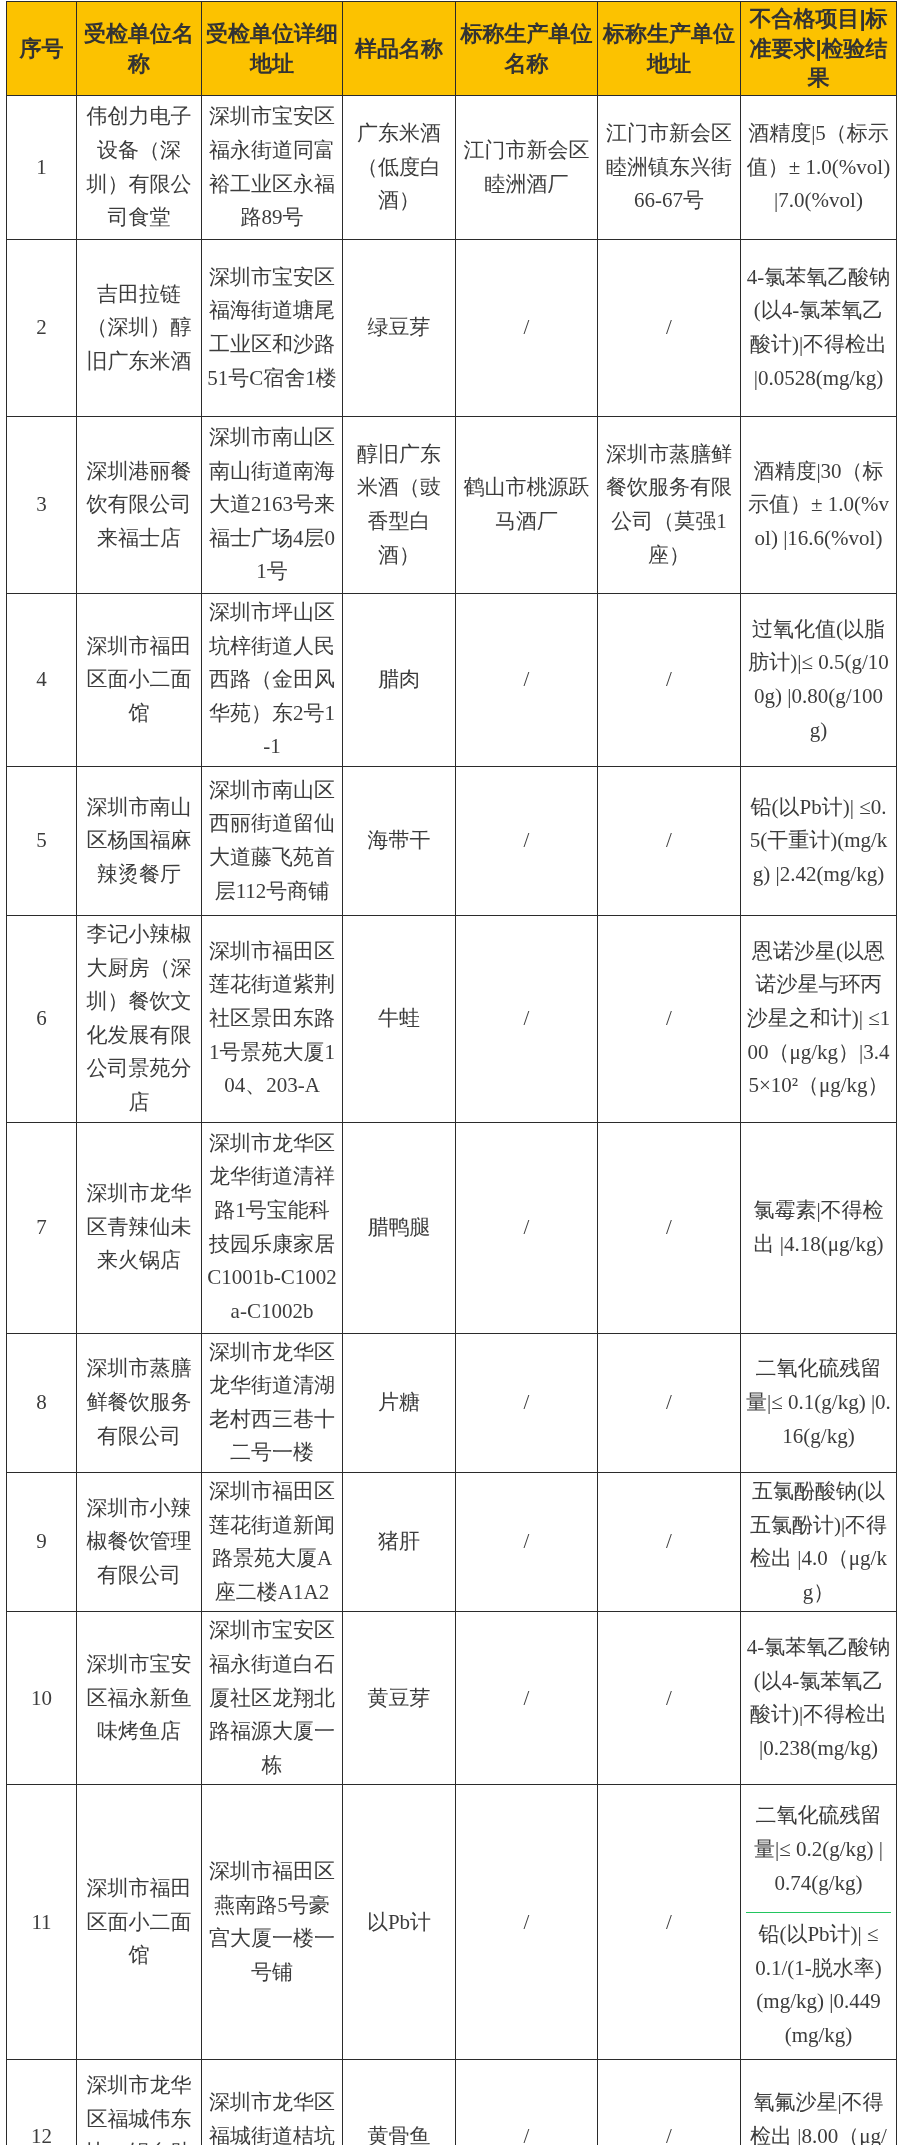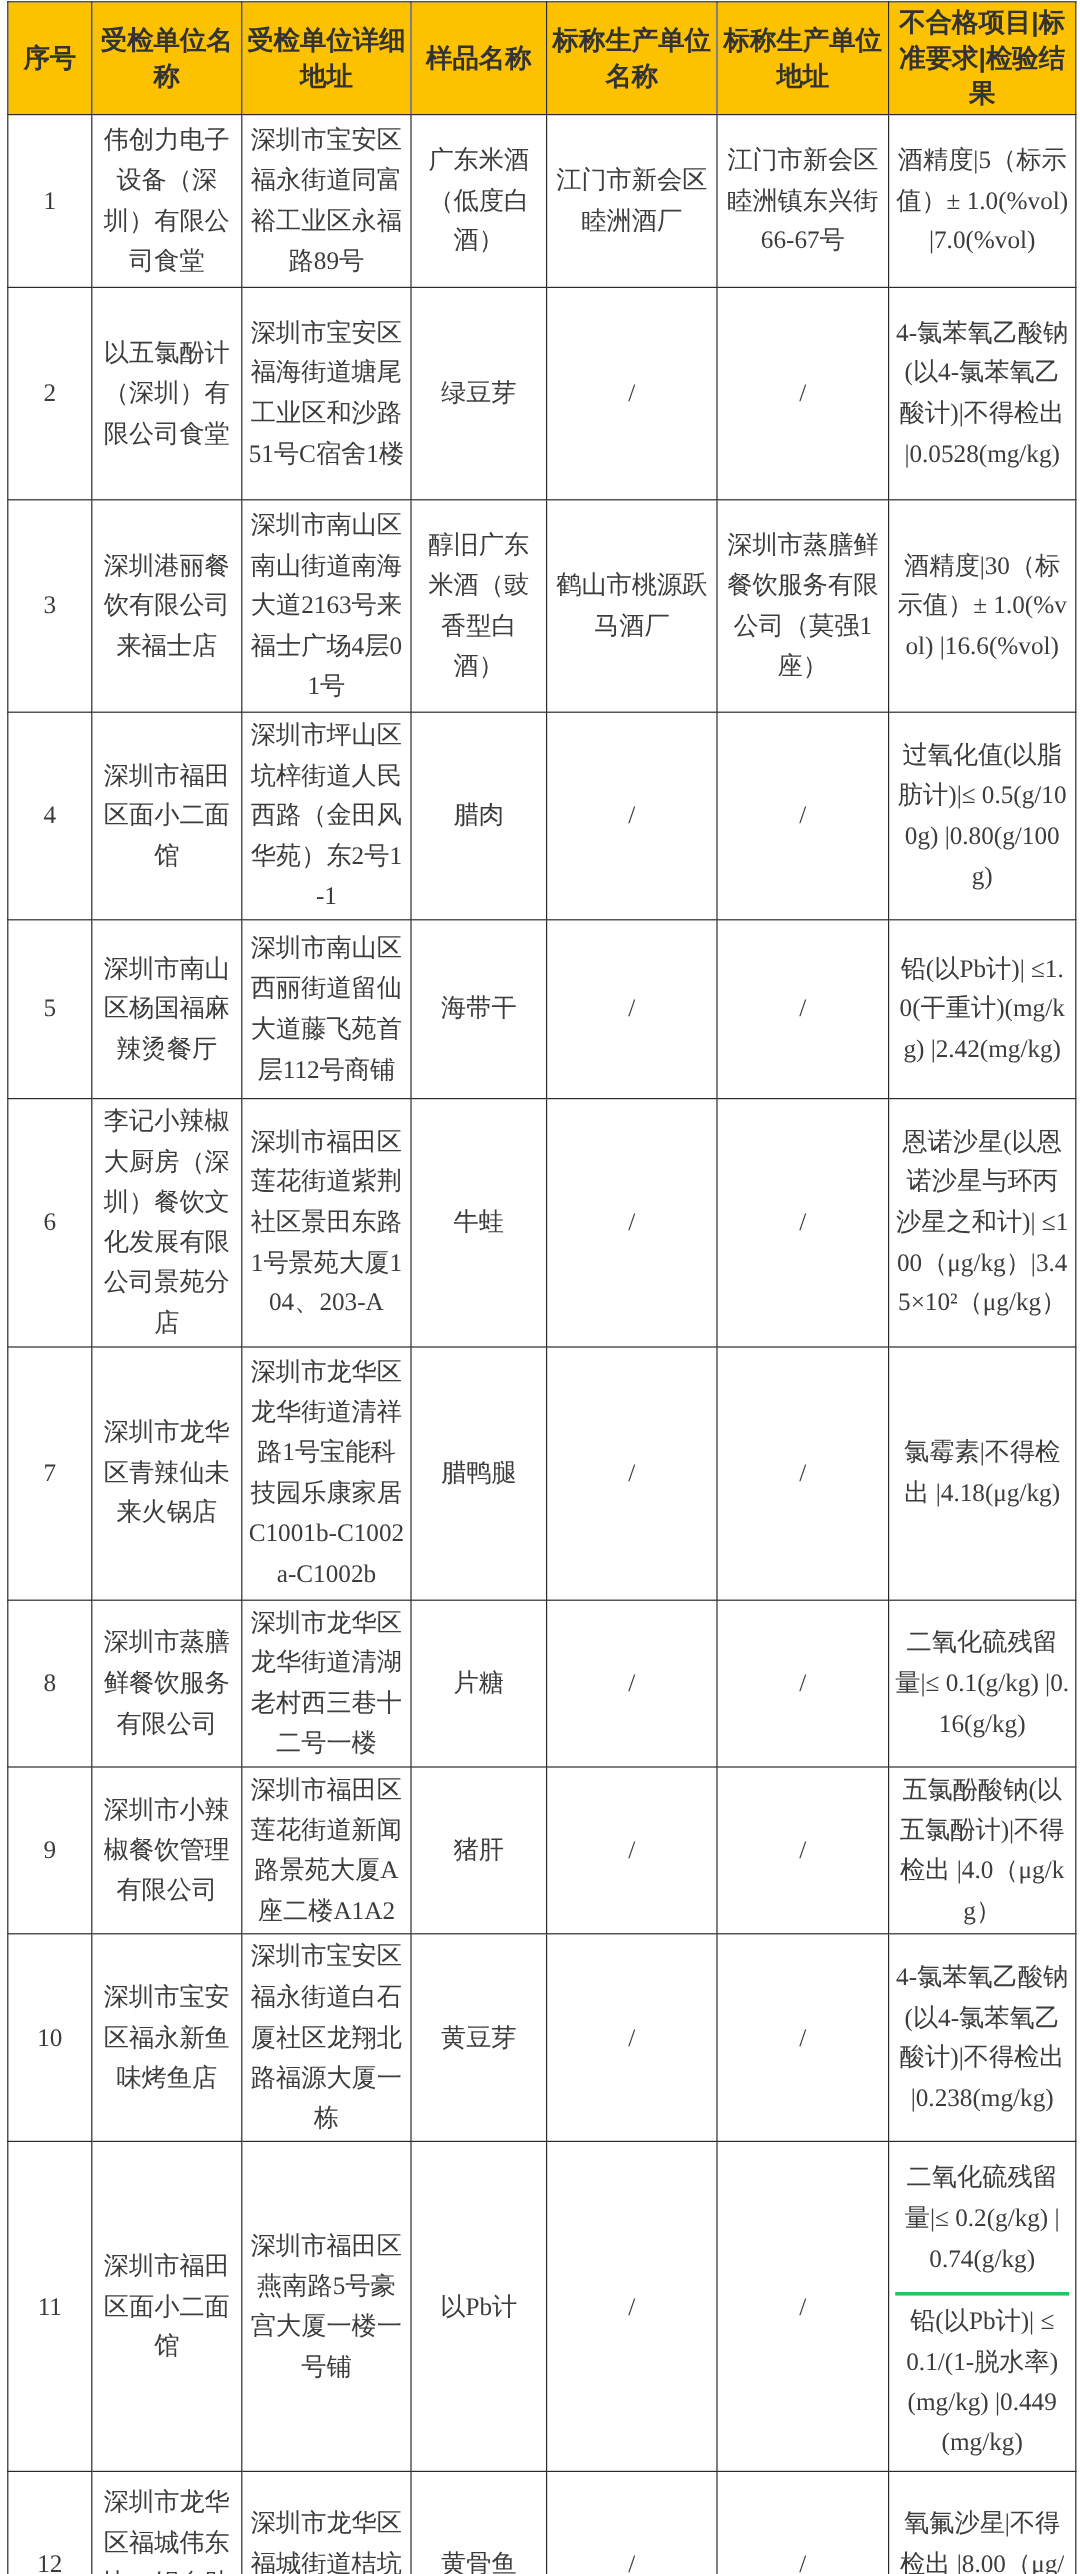"以五氯酚计（深圳）有限公司食堂" td { text: 以五氯酚计（深圳）有限公司食堂 -> 吉田拉链（深圳）醇旧广东米酒 }
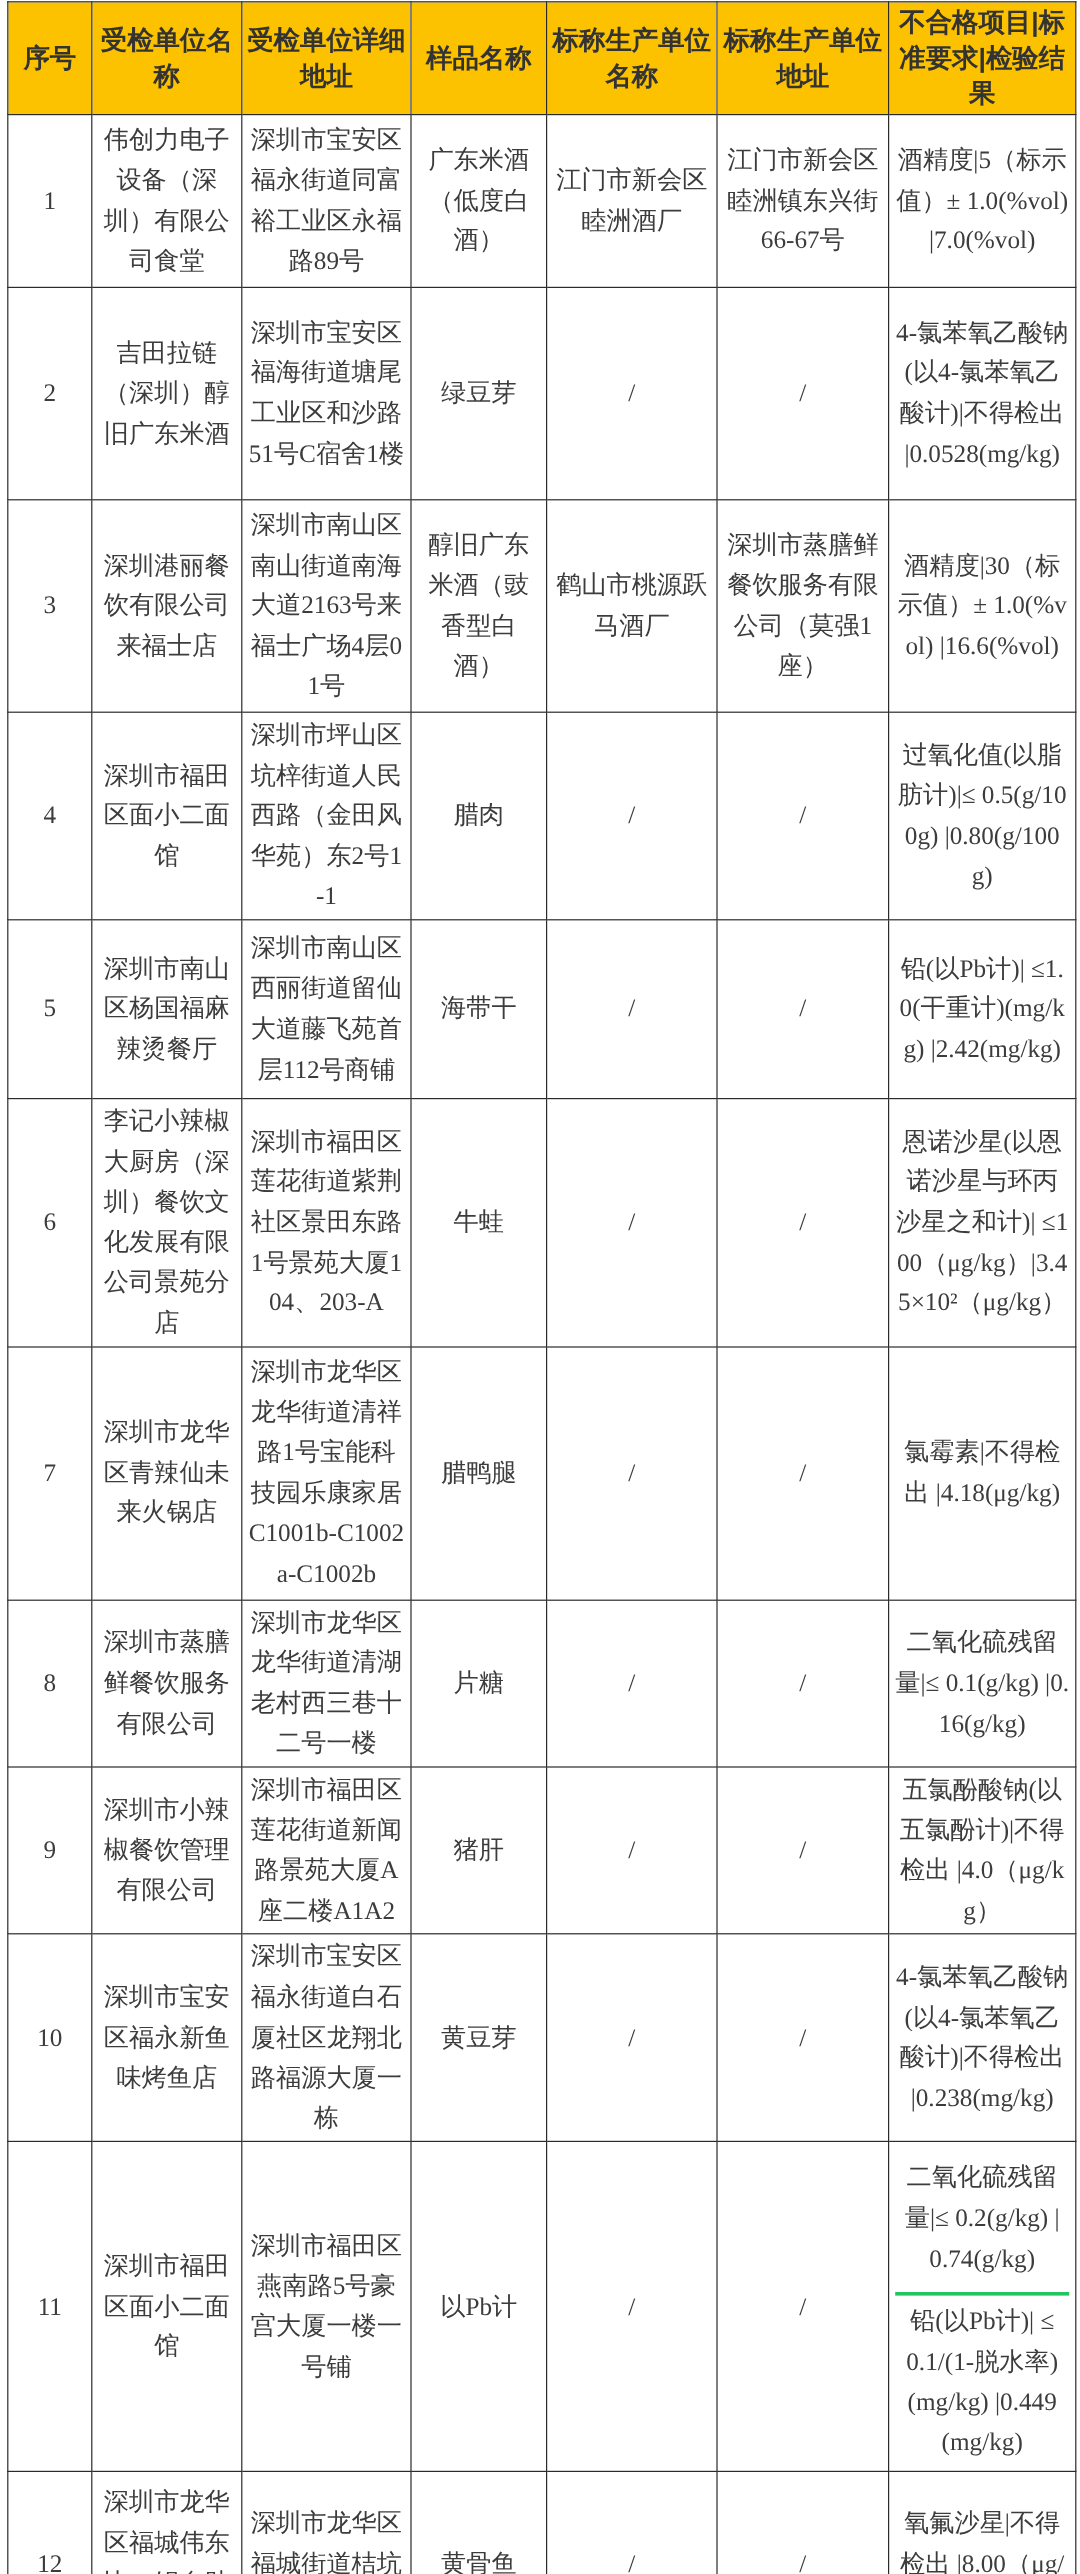"铅(以Pb计)| ≤1.0(干重计)(mg/kg) |2.42(mg/kg)" td { text: 1.0 -> 0.5 }
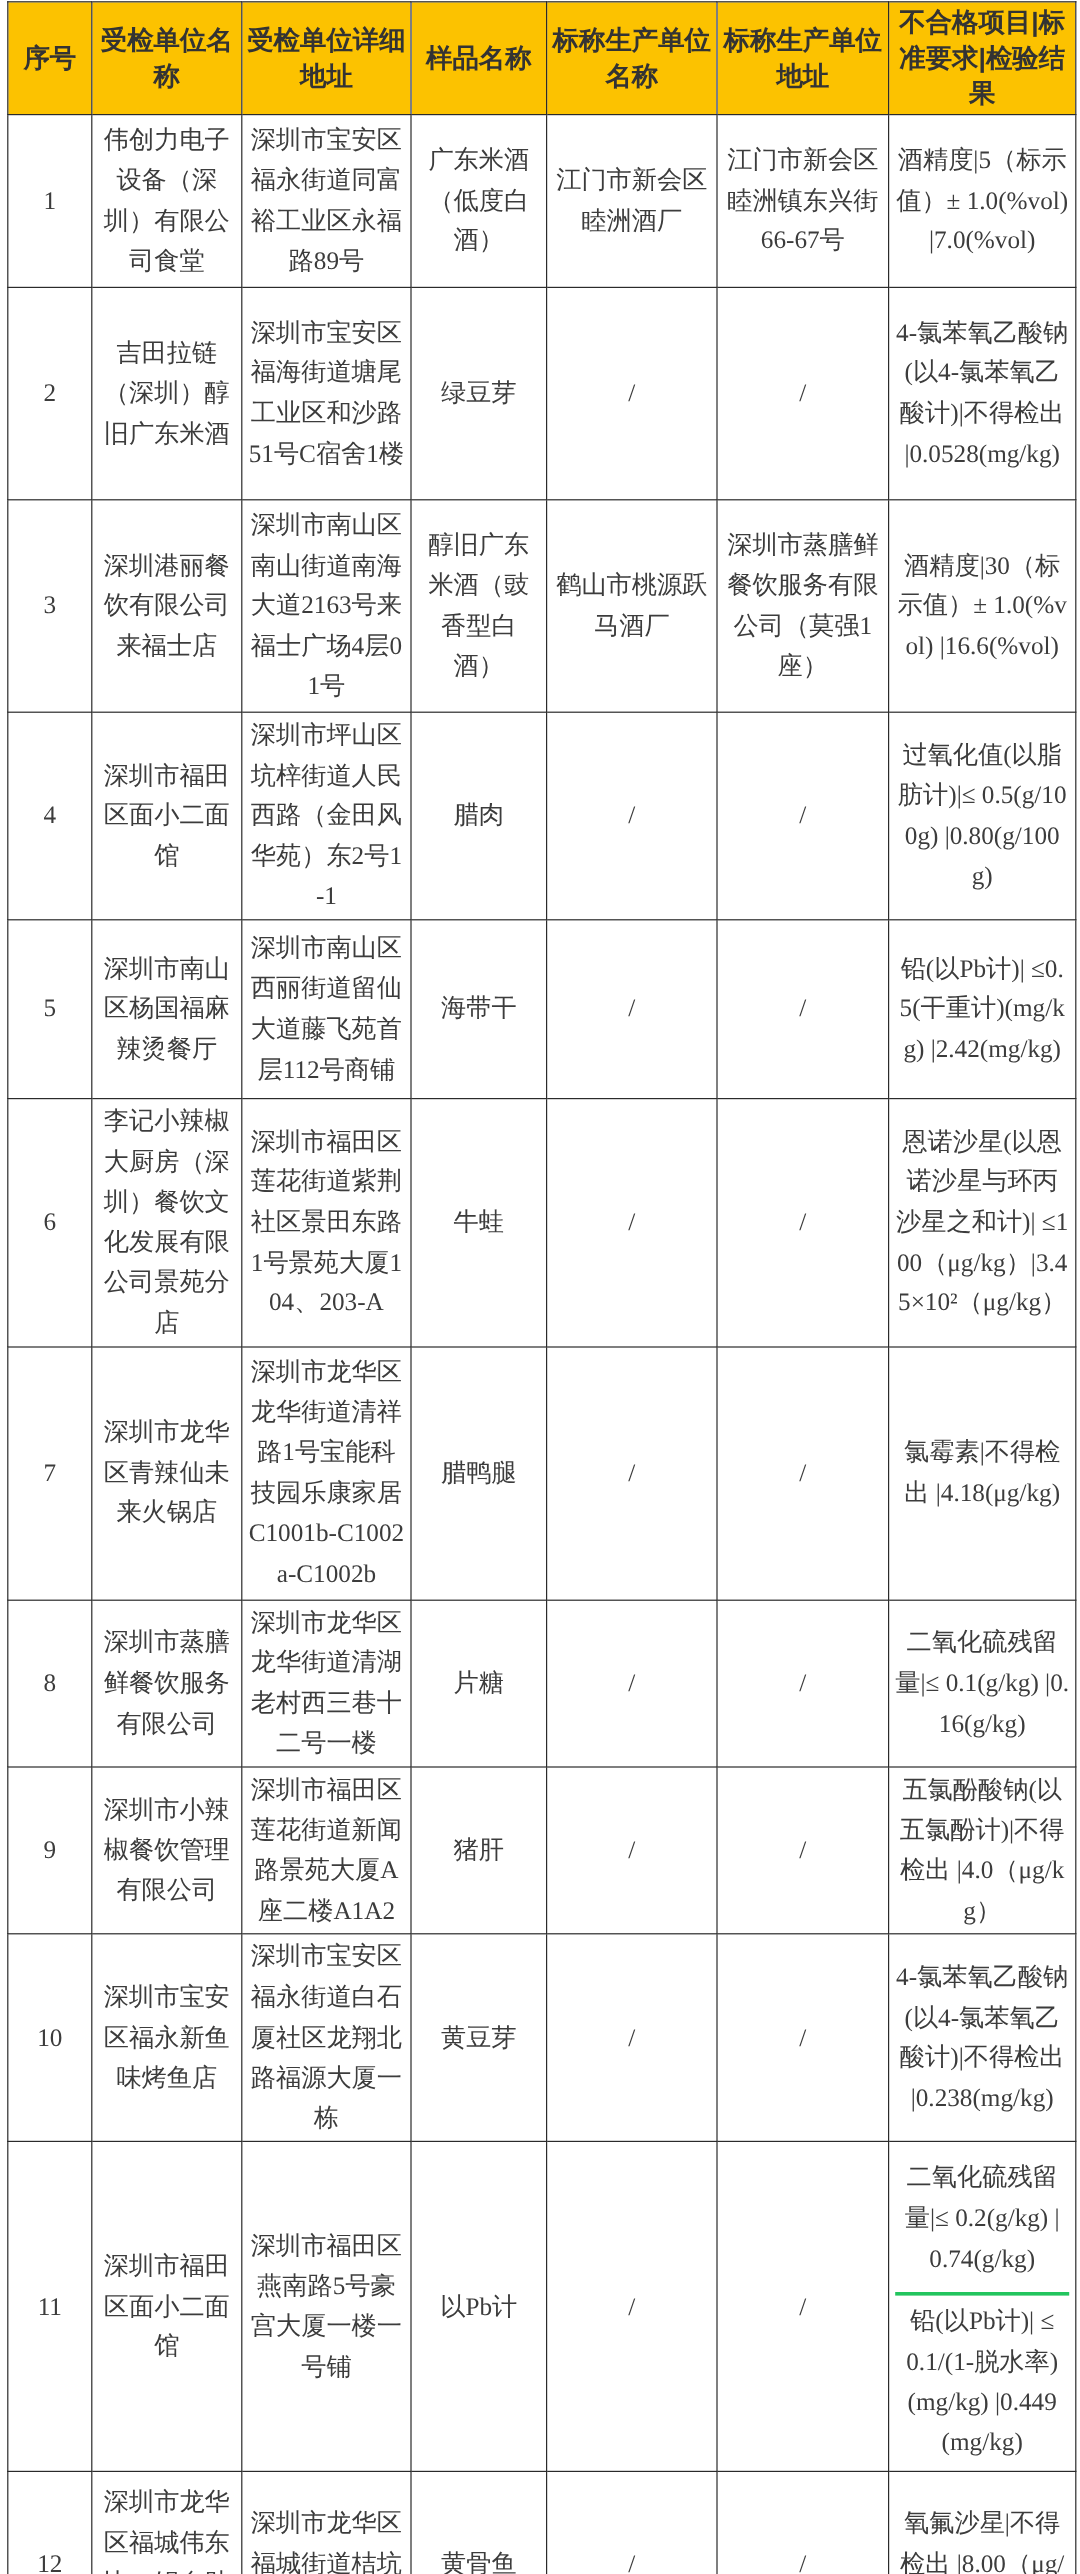"二氧化硫残留量|≤ 0.2(g/kg) |0.74(g/kg)" td.split .sub-a { border-bottom: 3px solid #22c55e -> 1px solid #22c55e }
